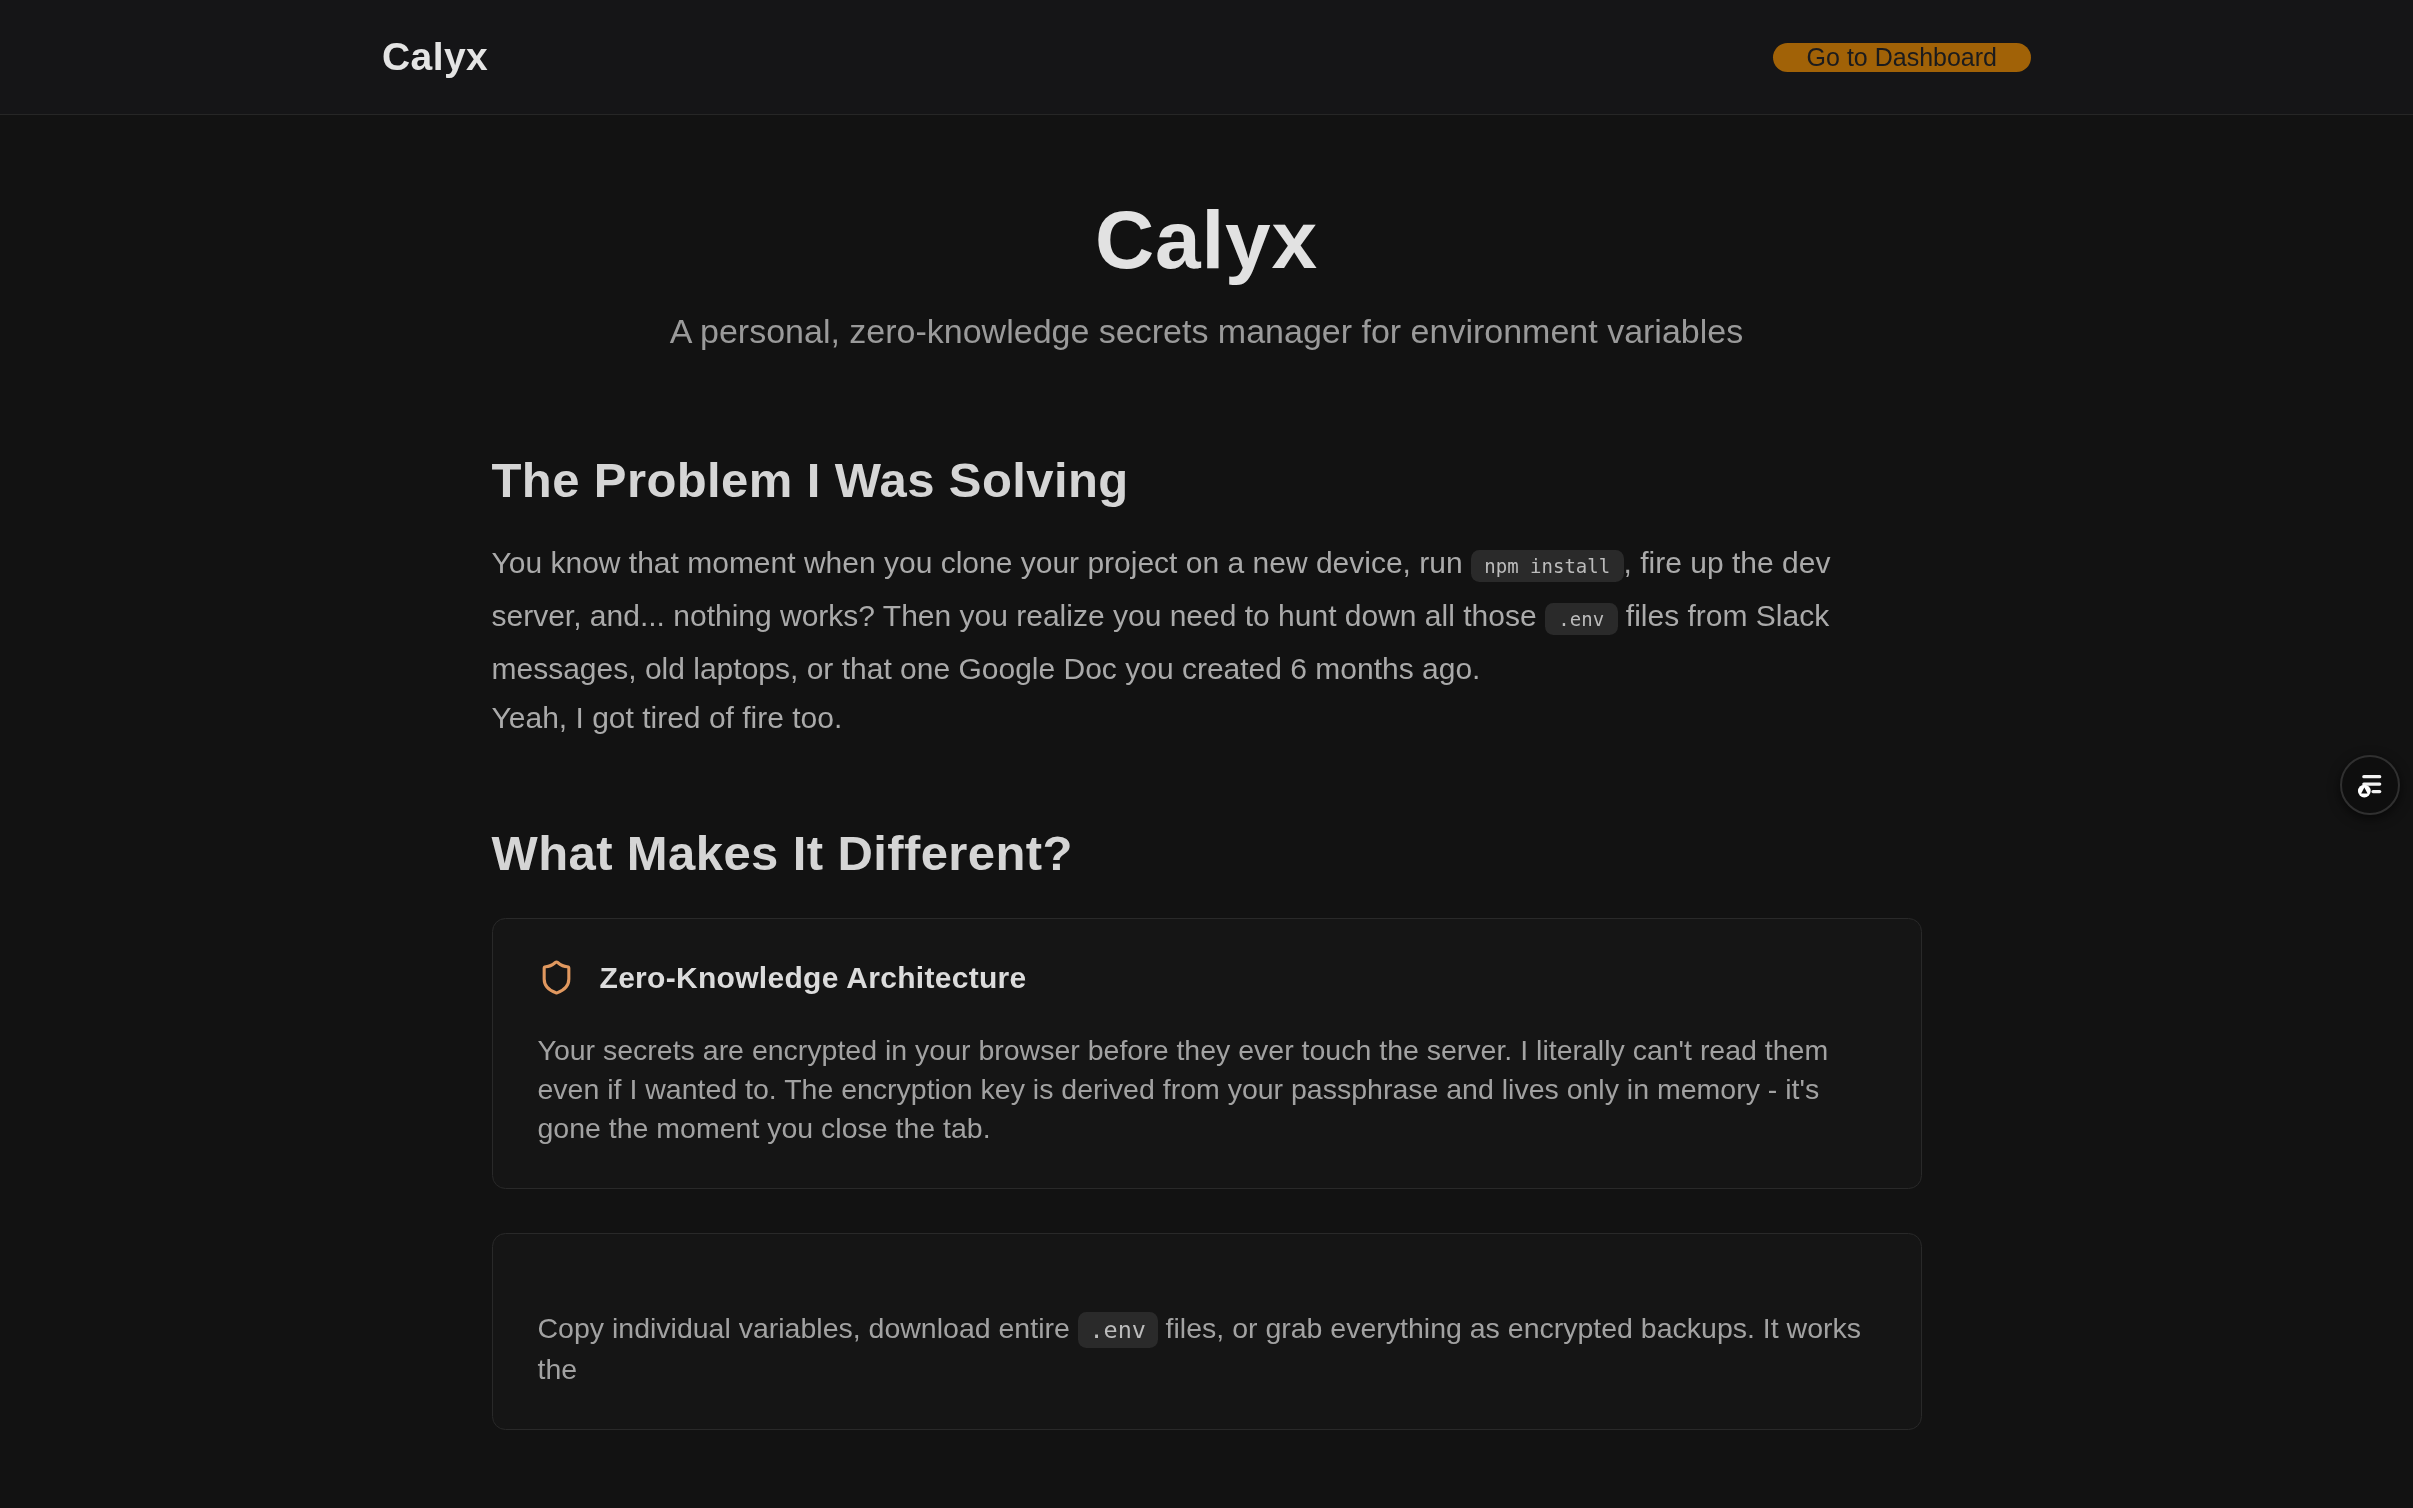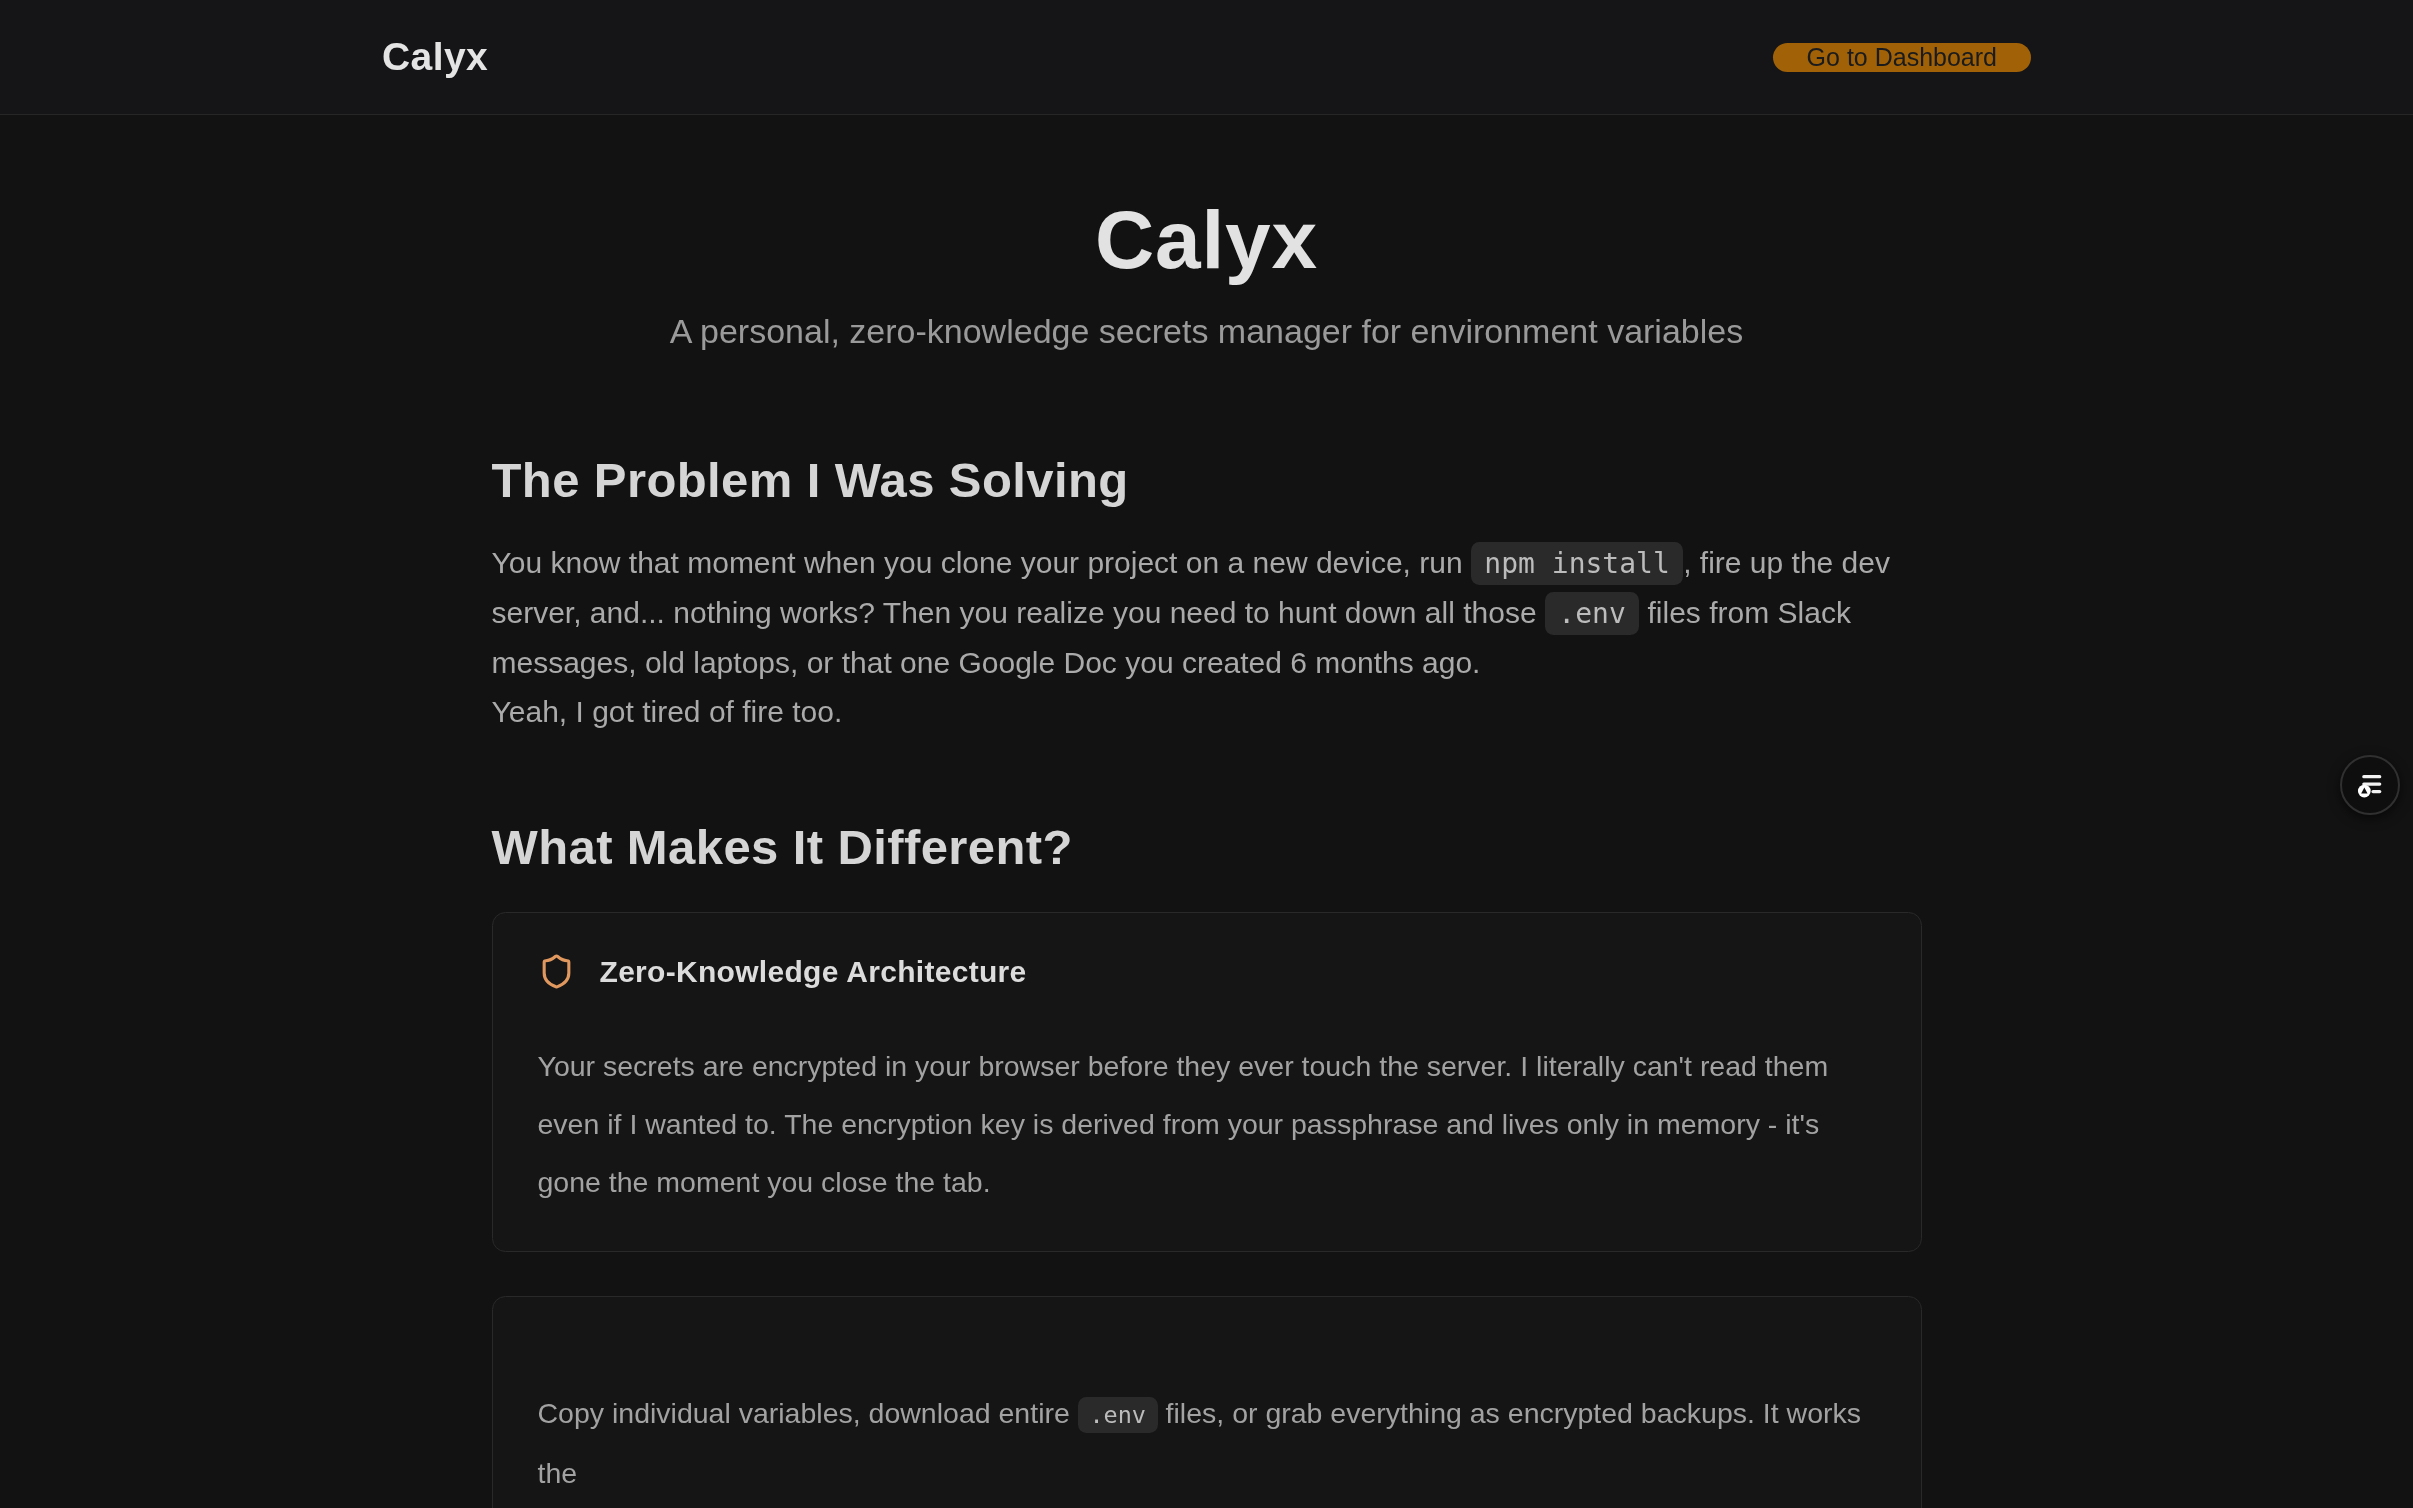"npm install" .chip { font-size: 28px -> 19px }
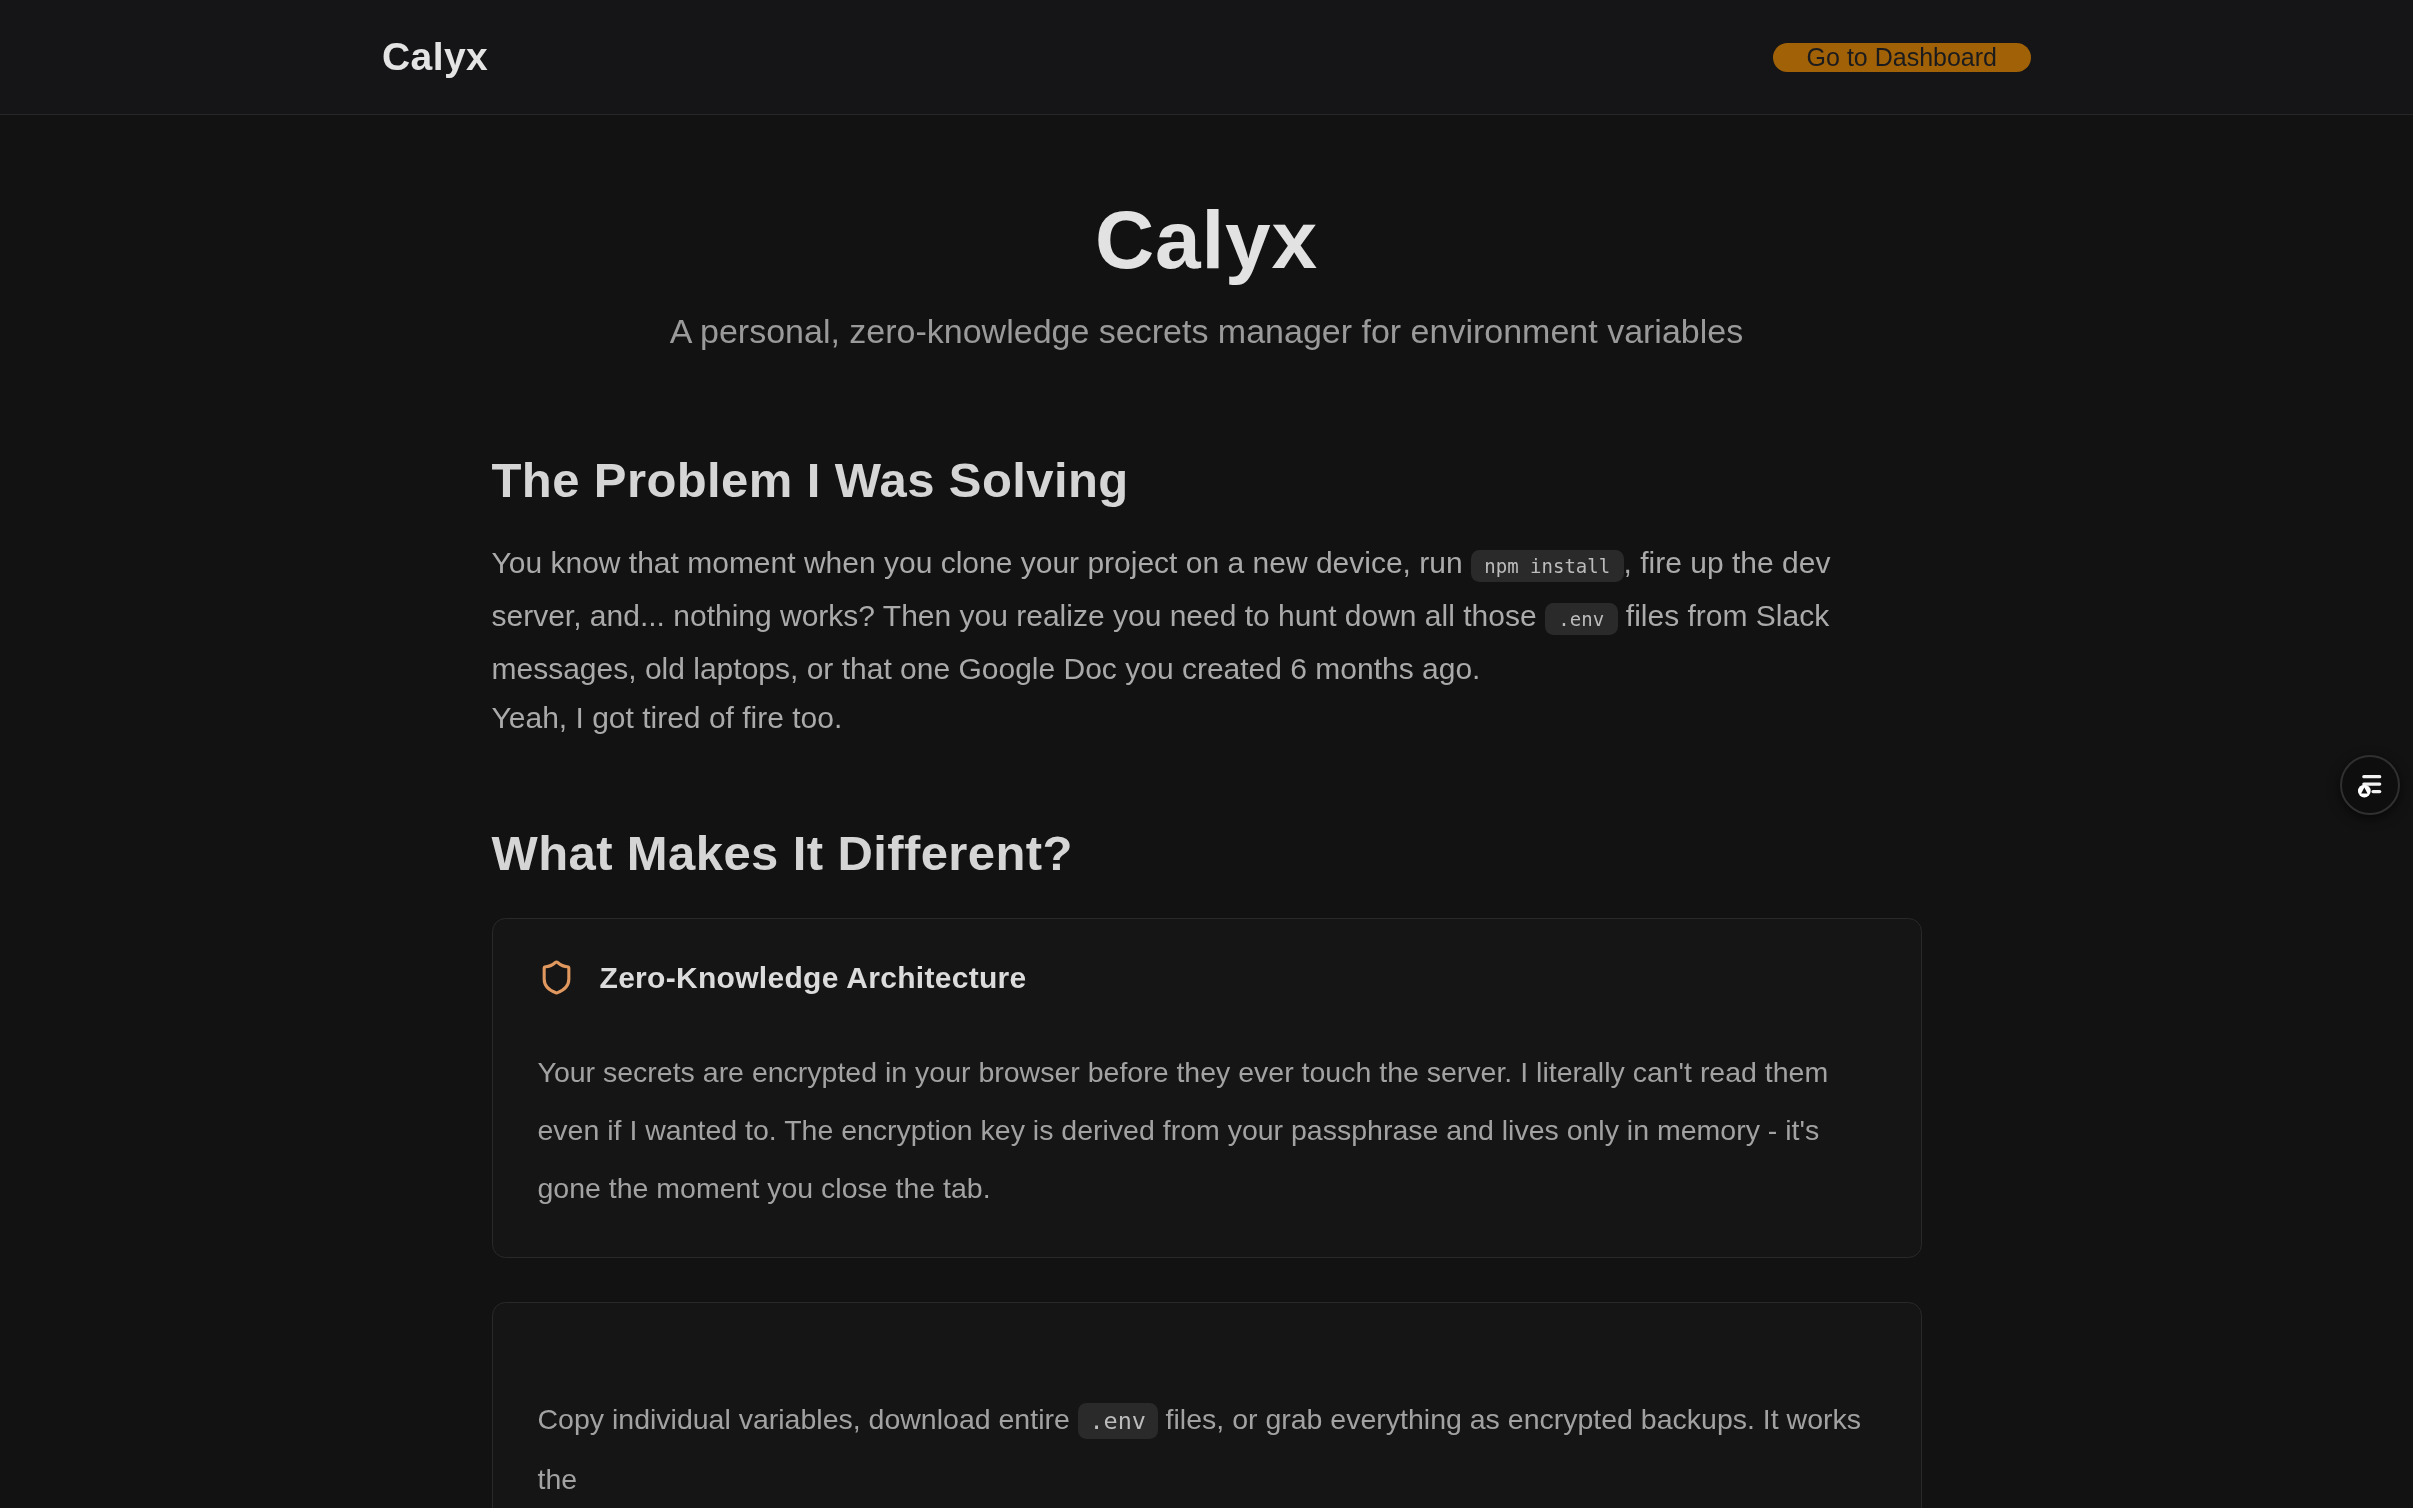"Your secrets are encrypted in" .card-body { line-height: 58px -> 39px; margin-top: 47px -> 35px }
